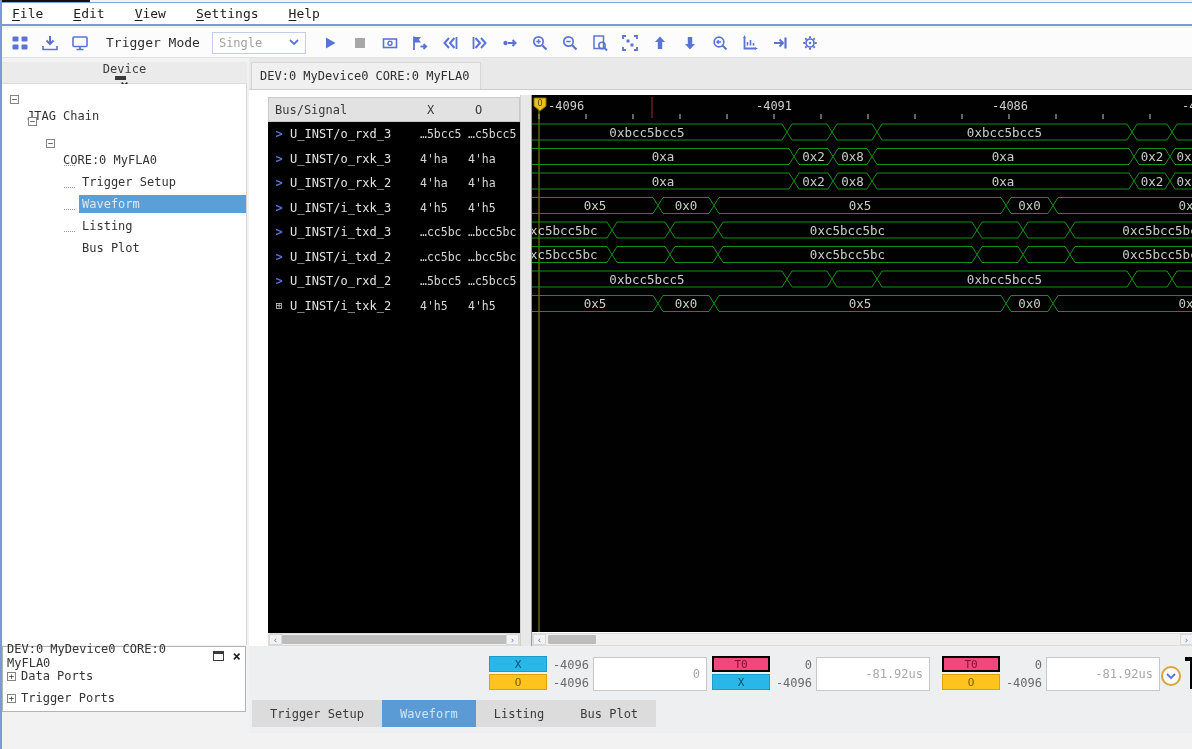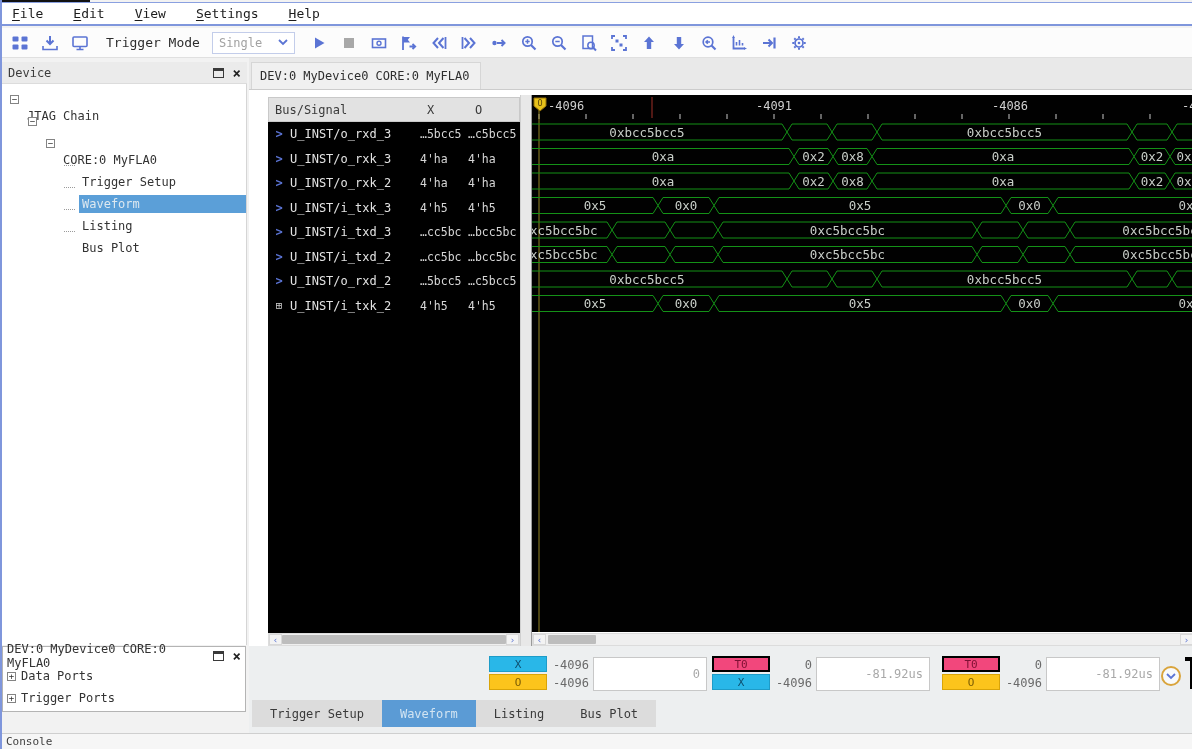"Single" #trigger-select { width: 83px -> 94px }
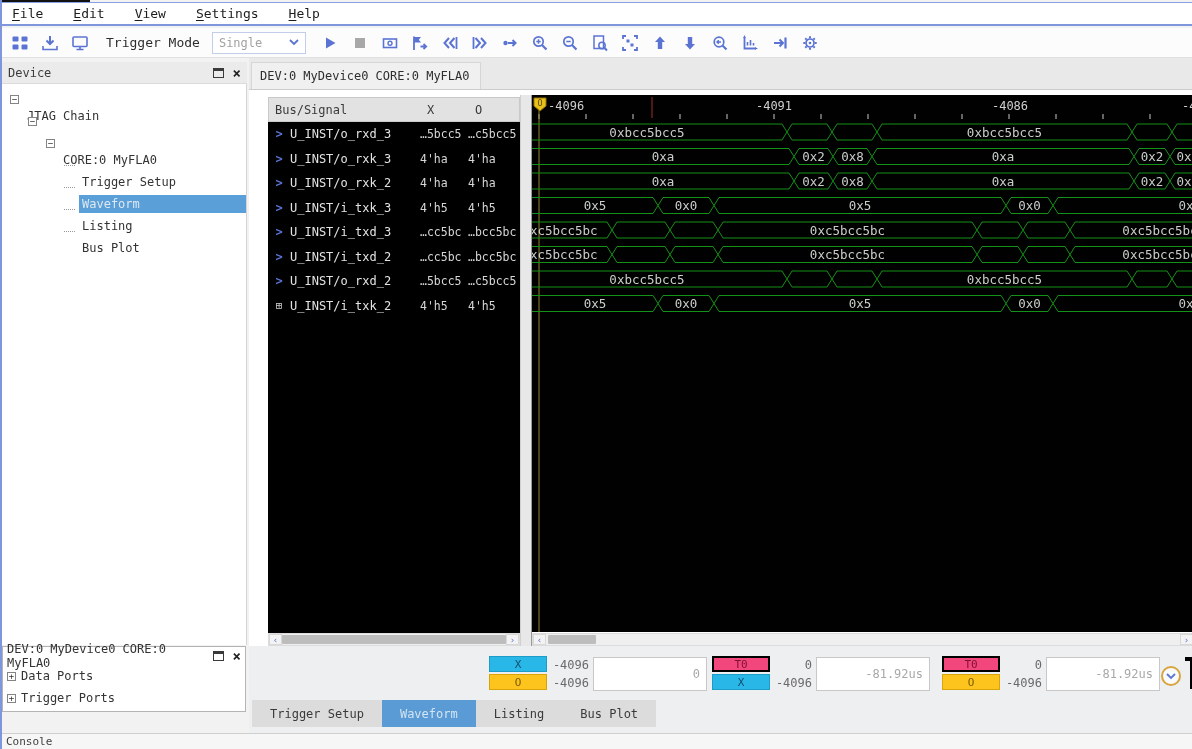"Device" #device-header { flex-direction: none -> column }
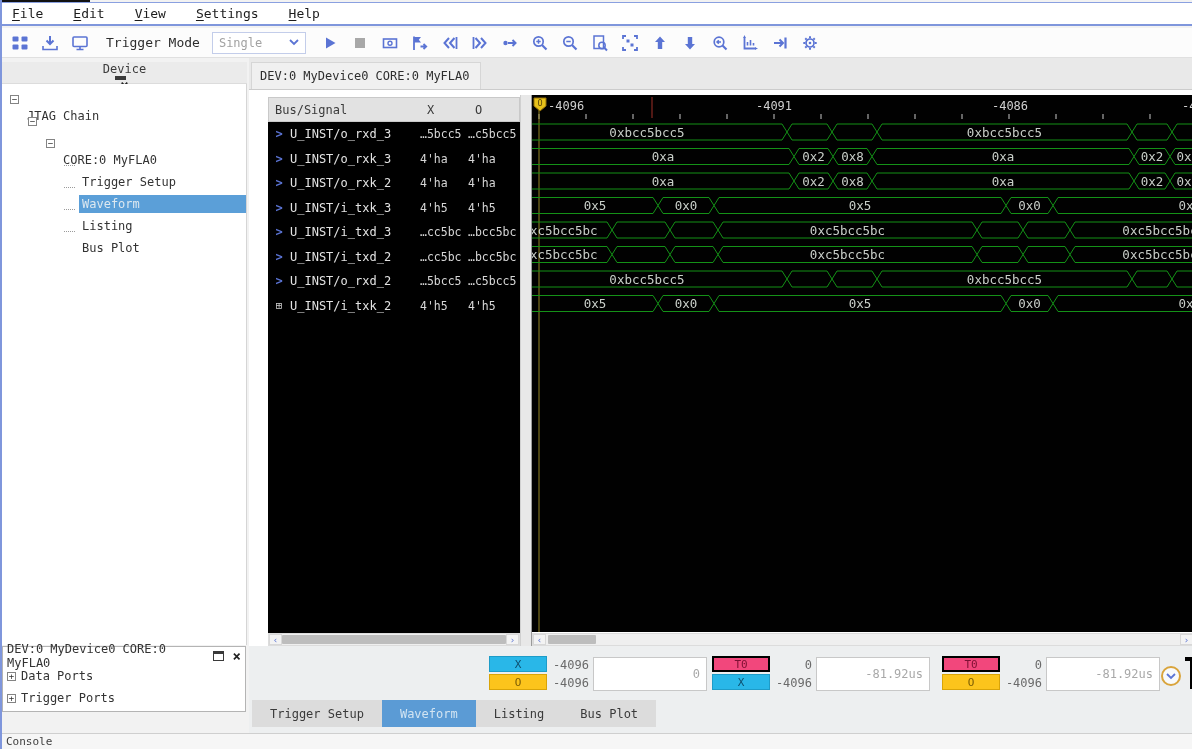"Console" div.abs { html: <div> <span>Console</span> </div> -> none }
